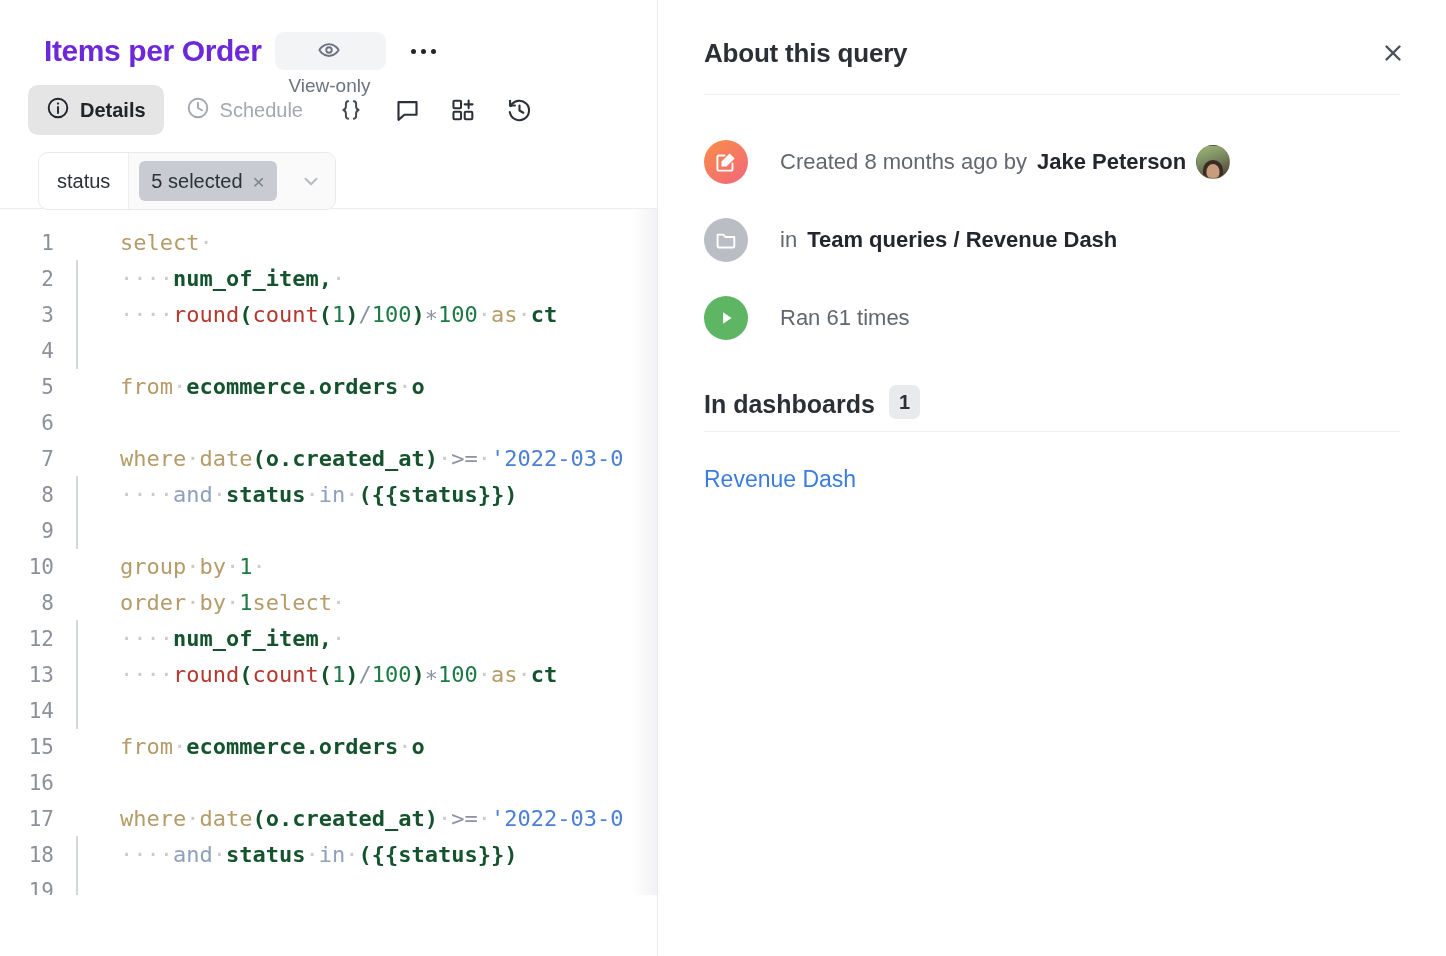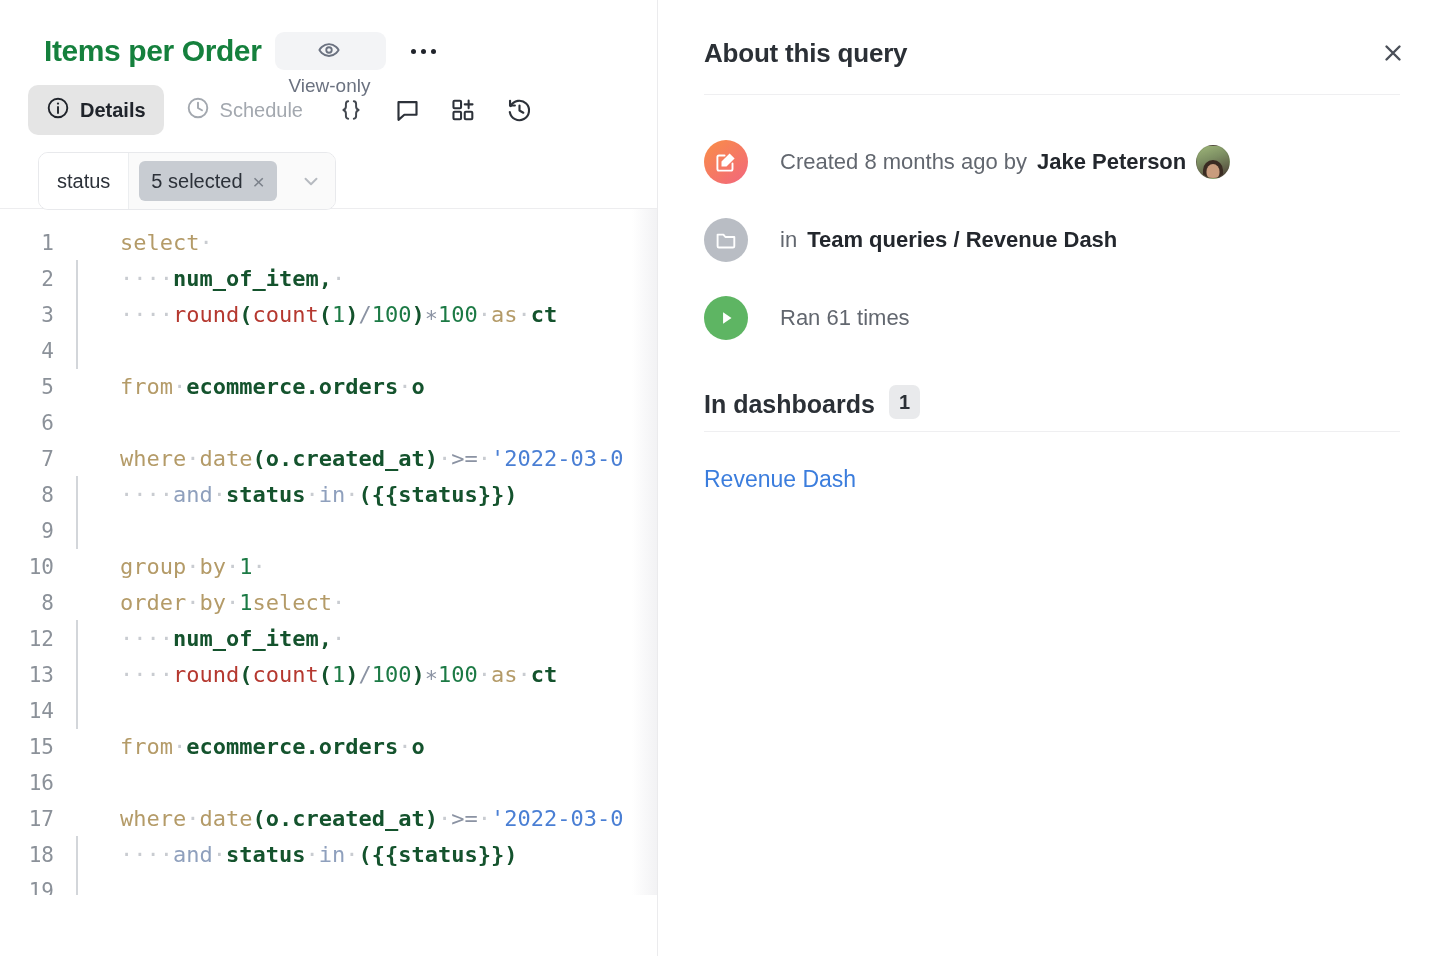"Items per Order" .page-title { color: #15803d -> #6d28d9 }
